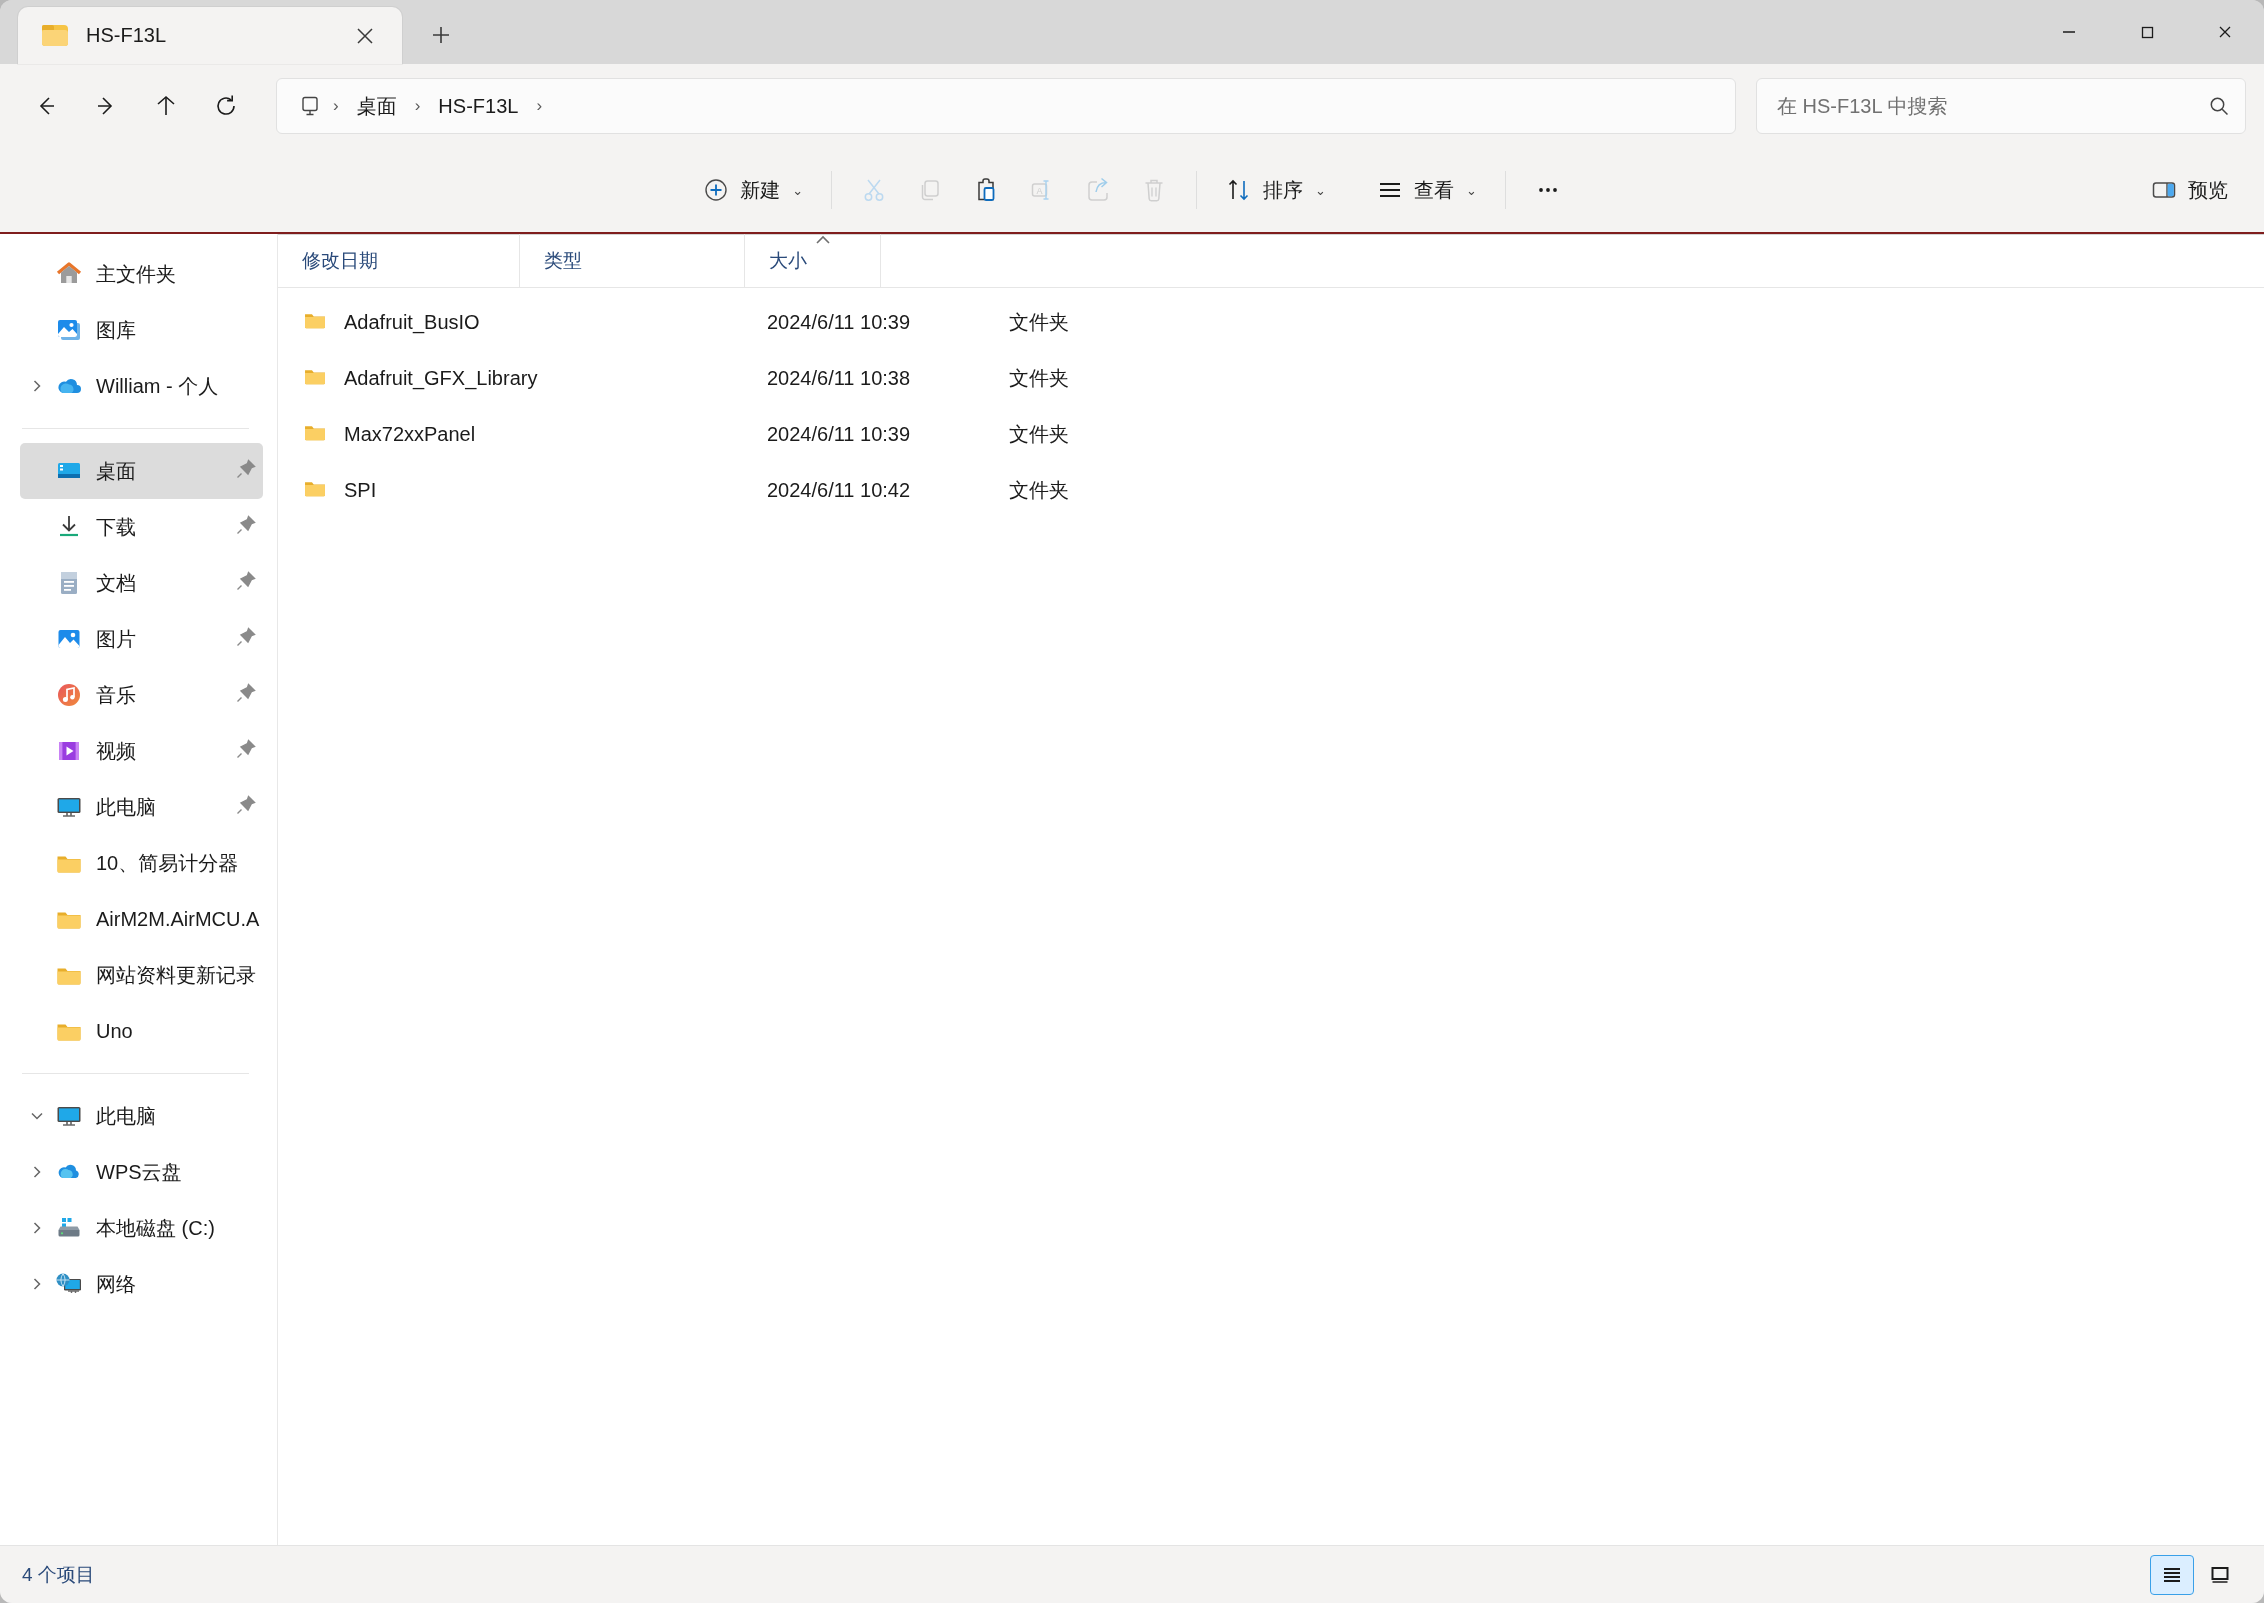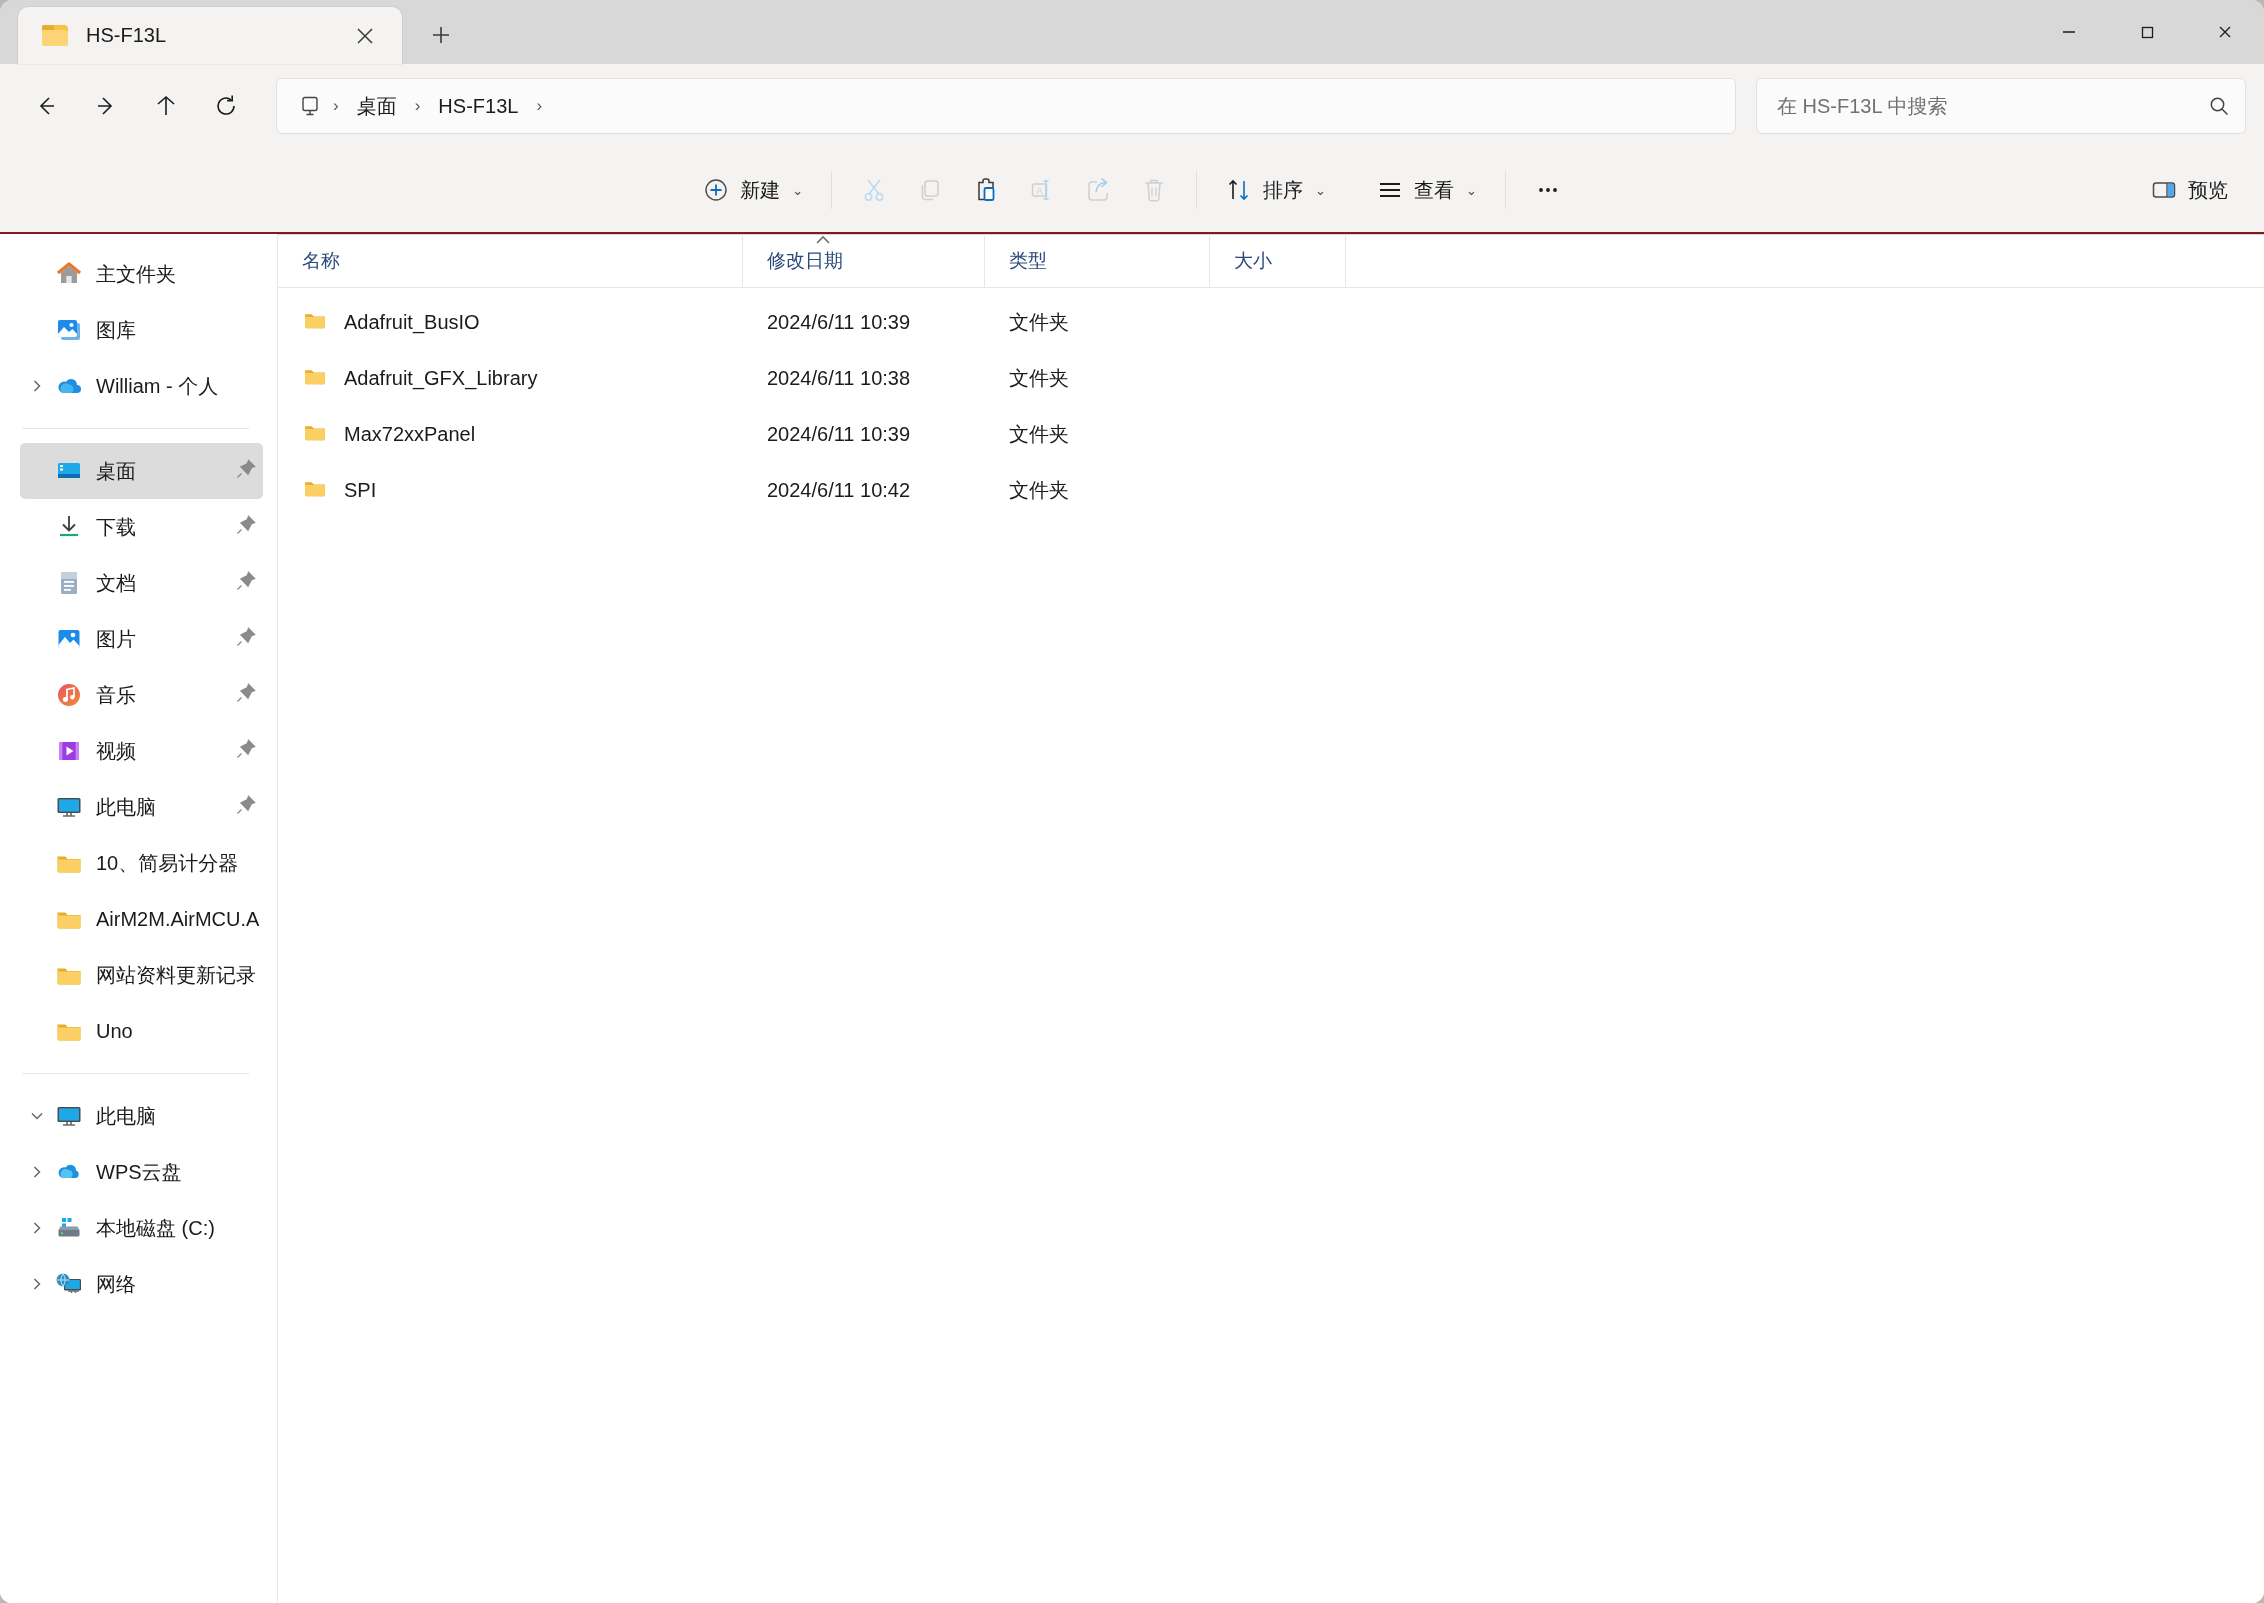"名称" div.col { html: <div>名称</div> -> none }
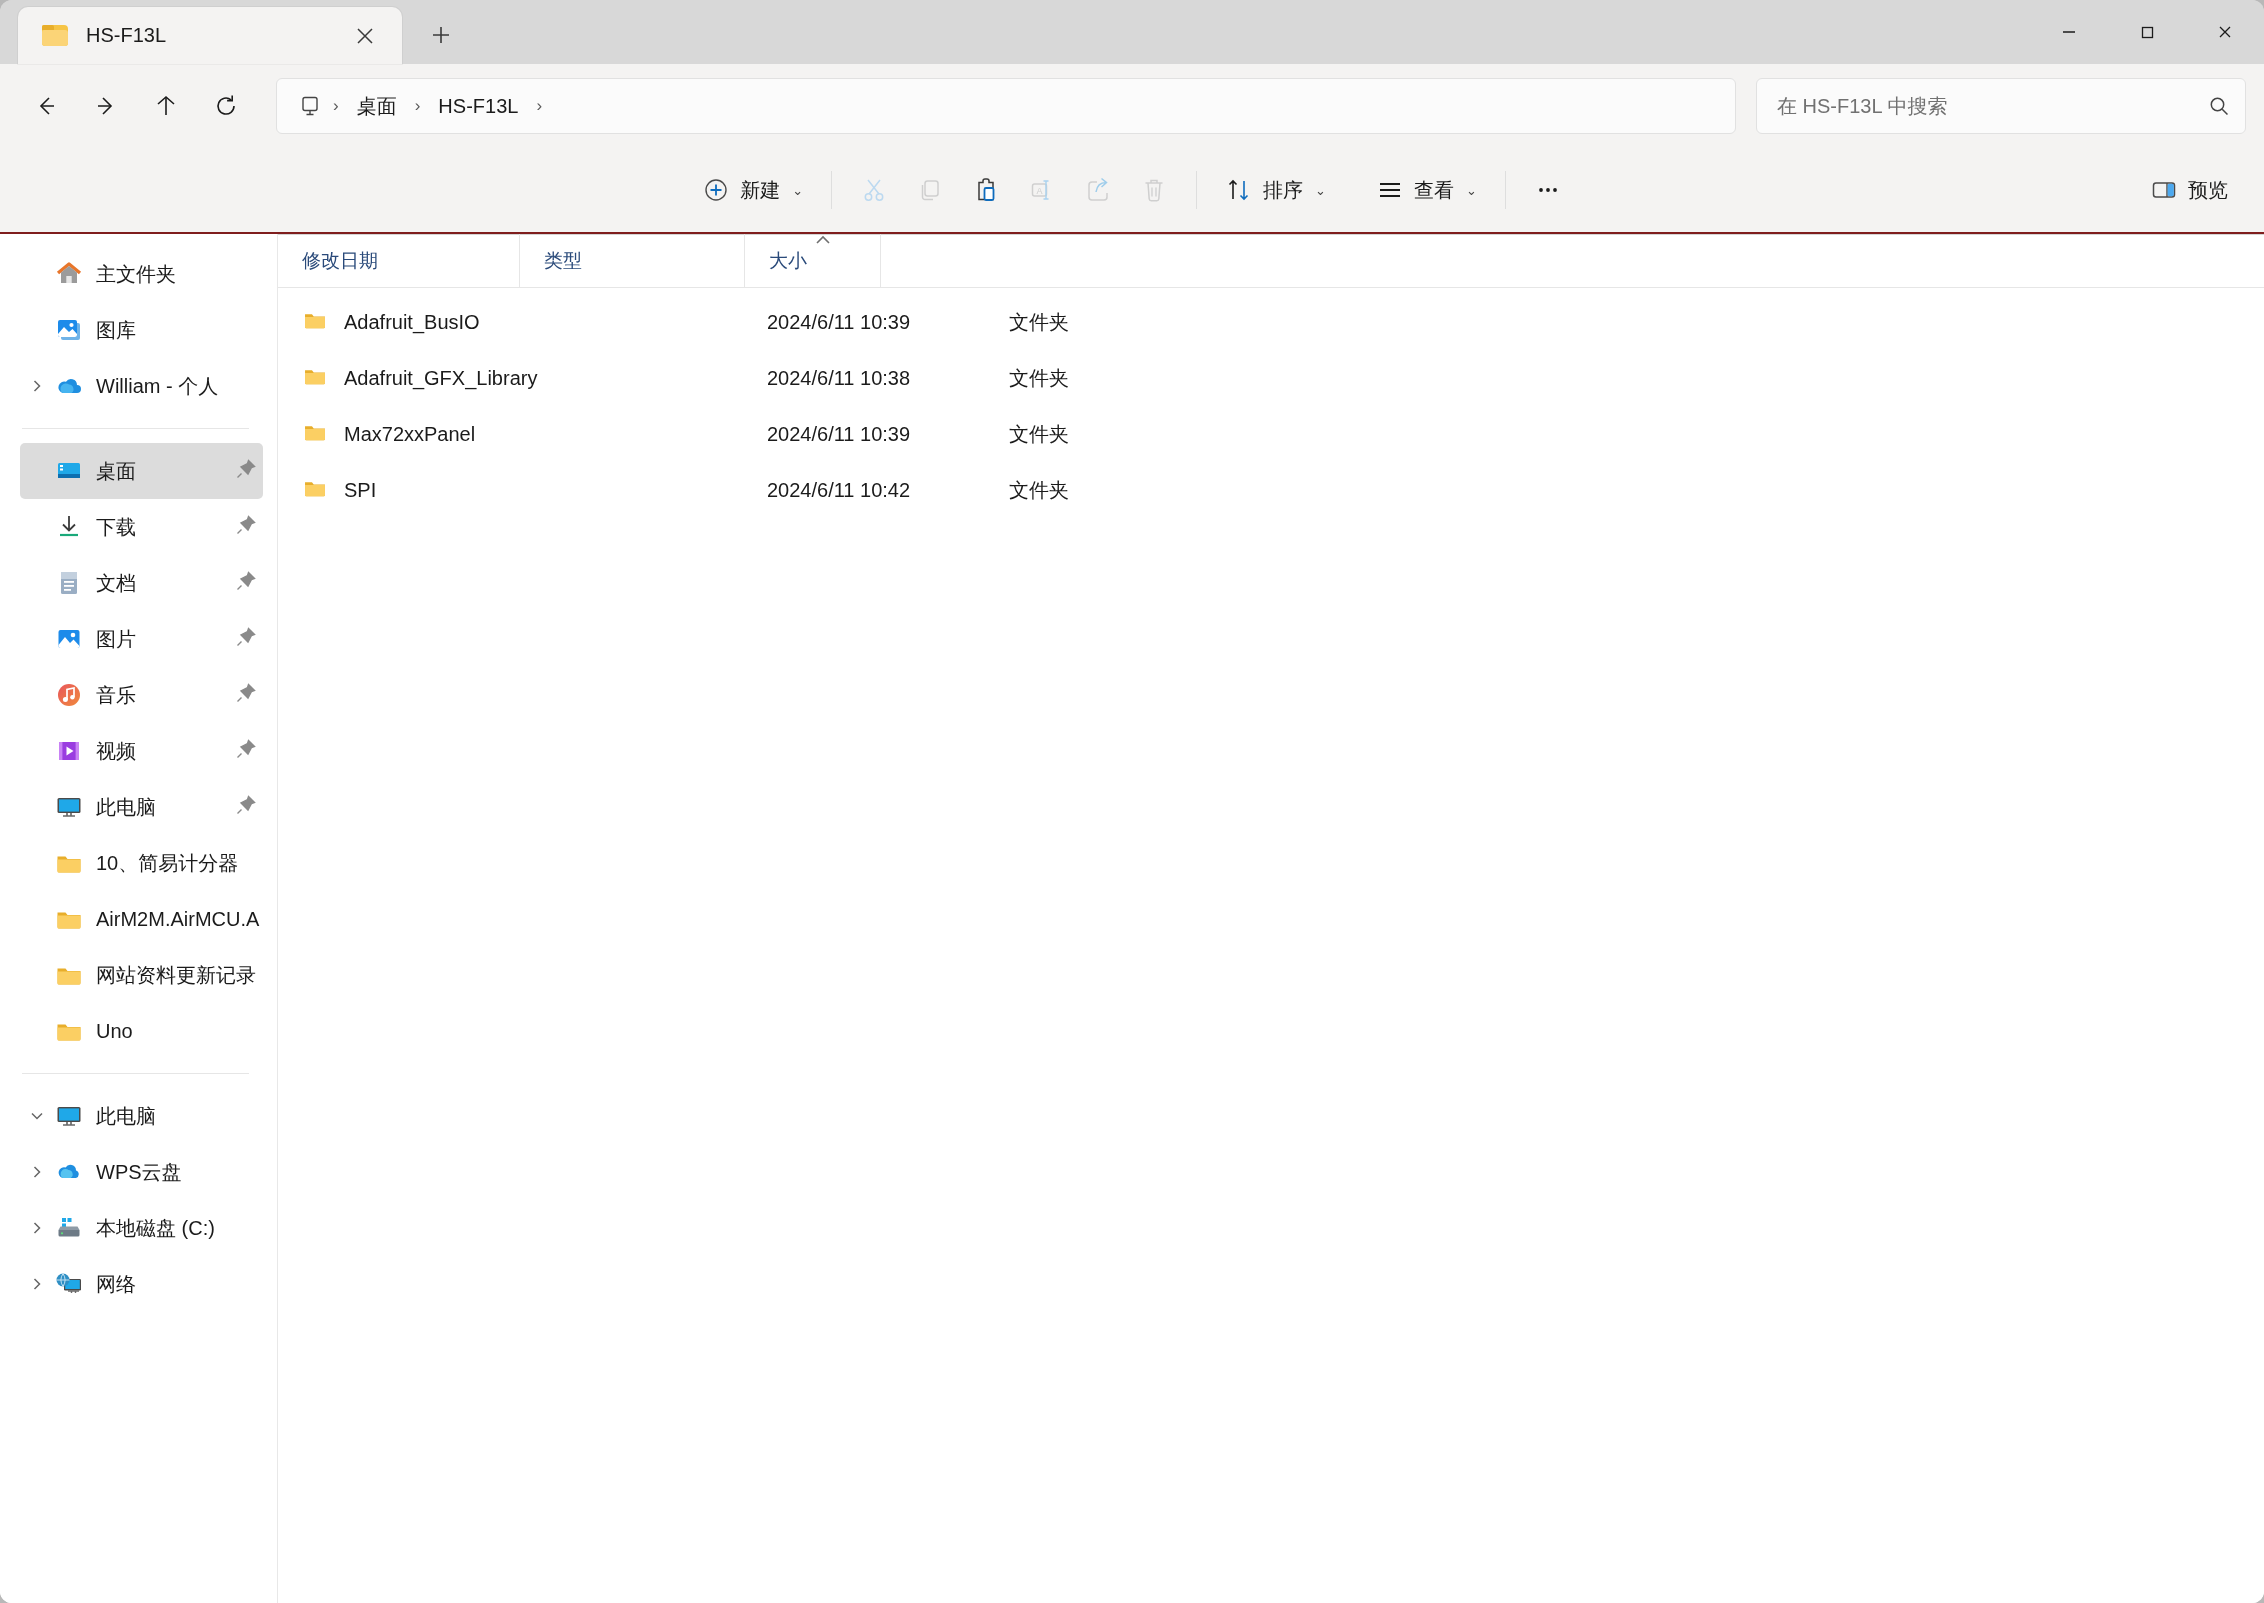"4 个项目" div.statusbar { html: none -> <div> <span>4 个项目</span> <div> <div> <svg> <path></path> </svg> </div> <div> <svg> <rect></rect> <path></path> </svg> </div> </div> </div> }
